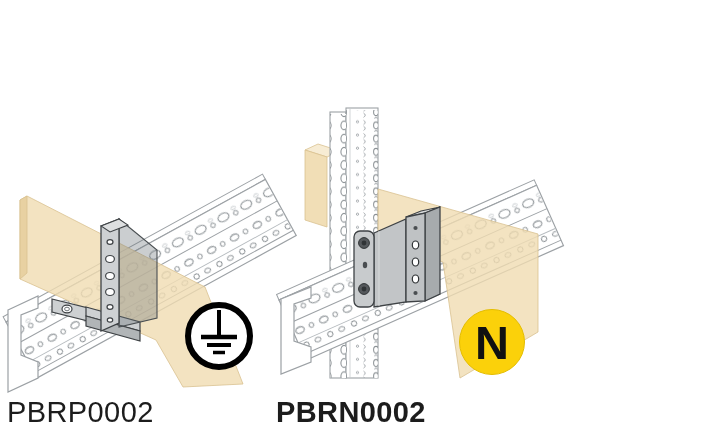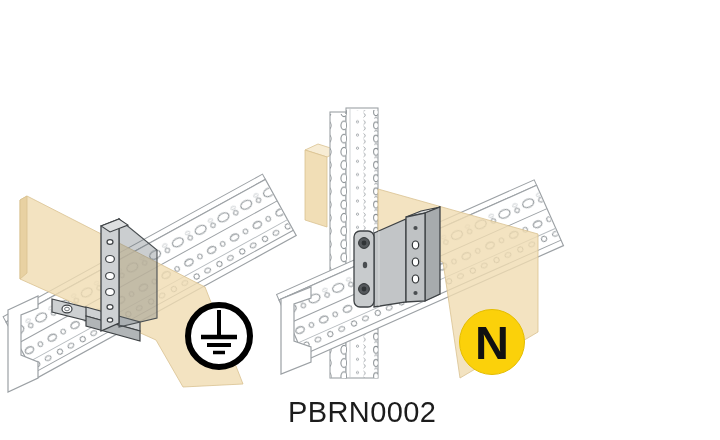"PBRP0002" div.part-label { html: none -> <div>PBRP0002</div> }
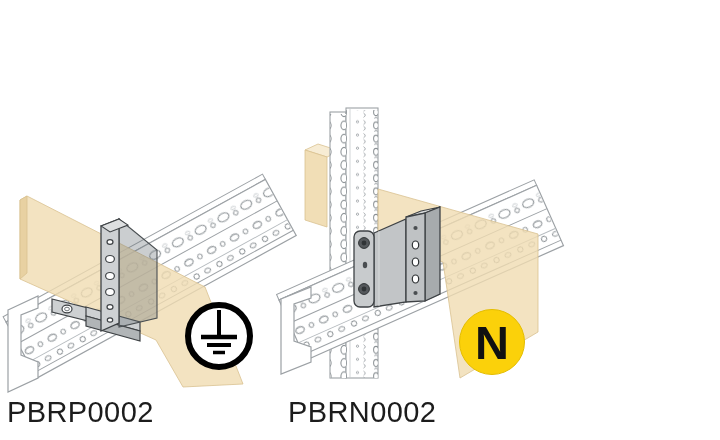"PBRN0002" .part-label.right { font-weight: none -> bold; left: 288px -> 276px }
